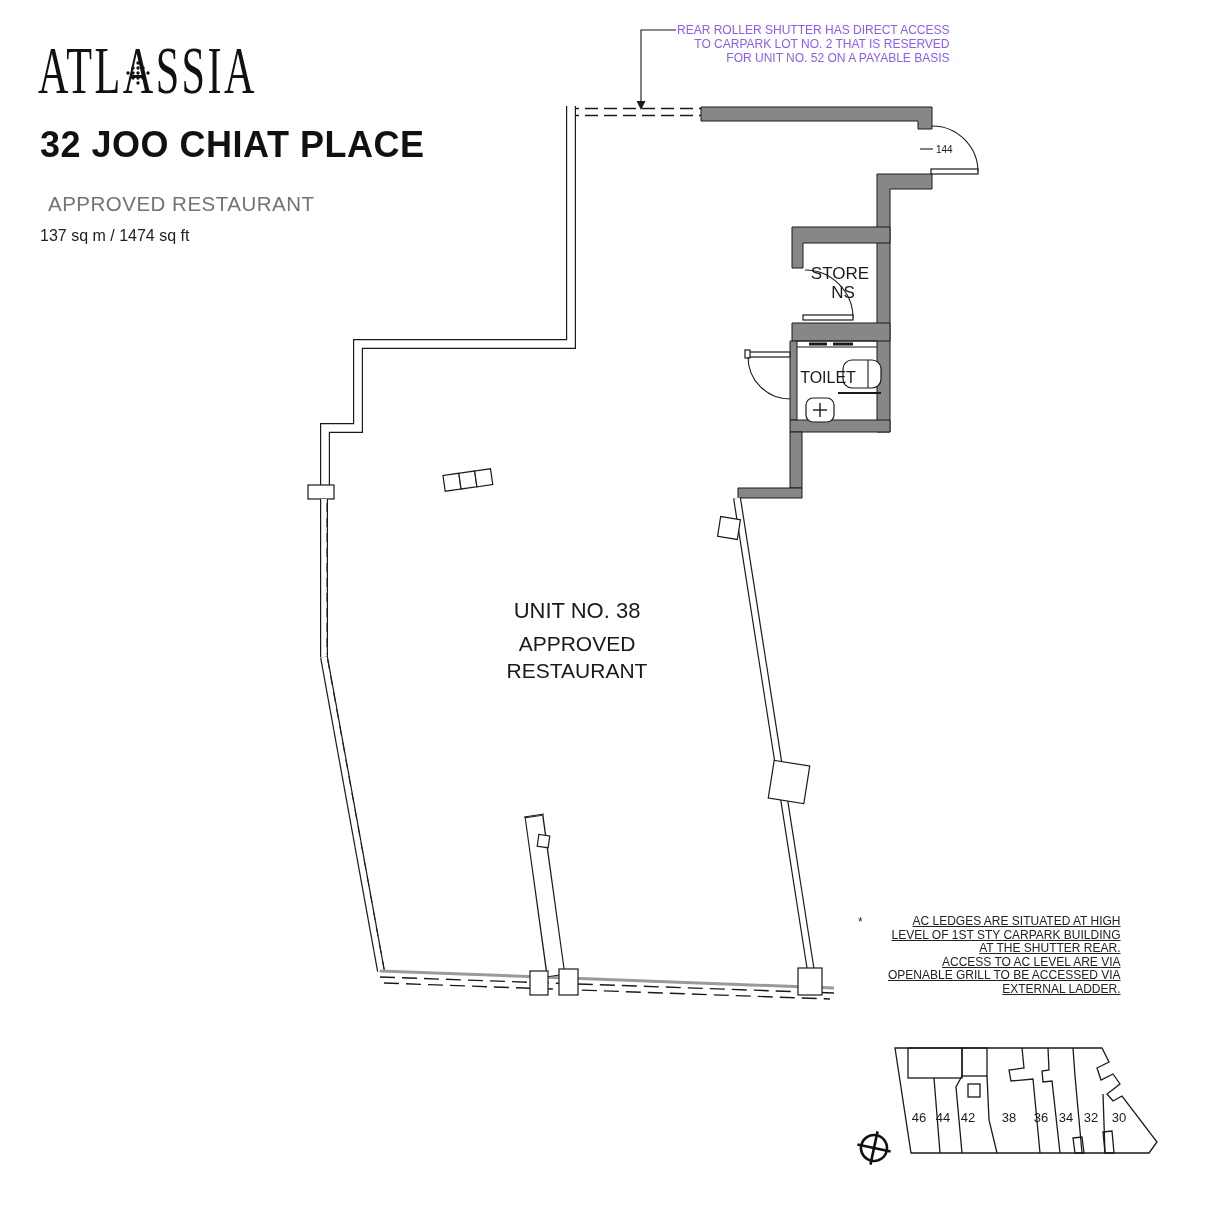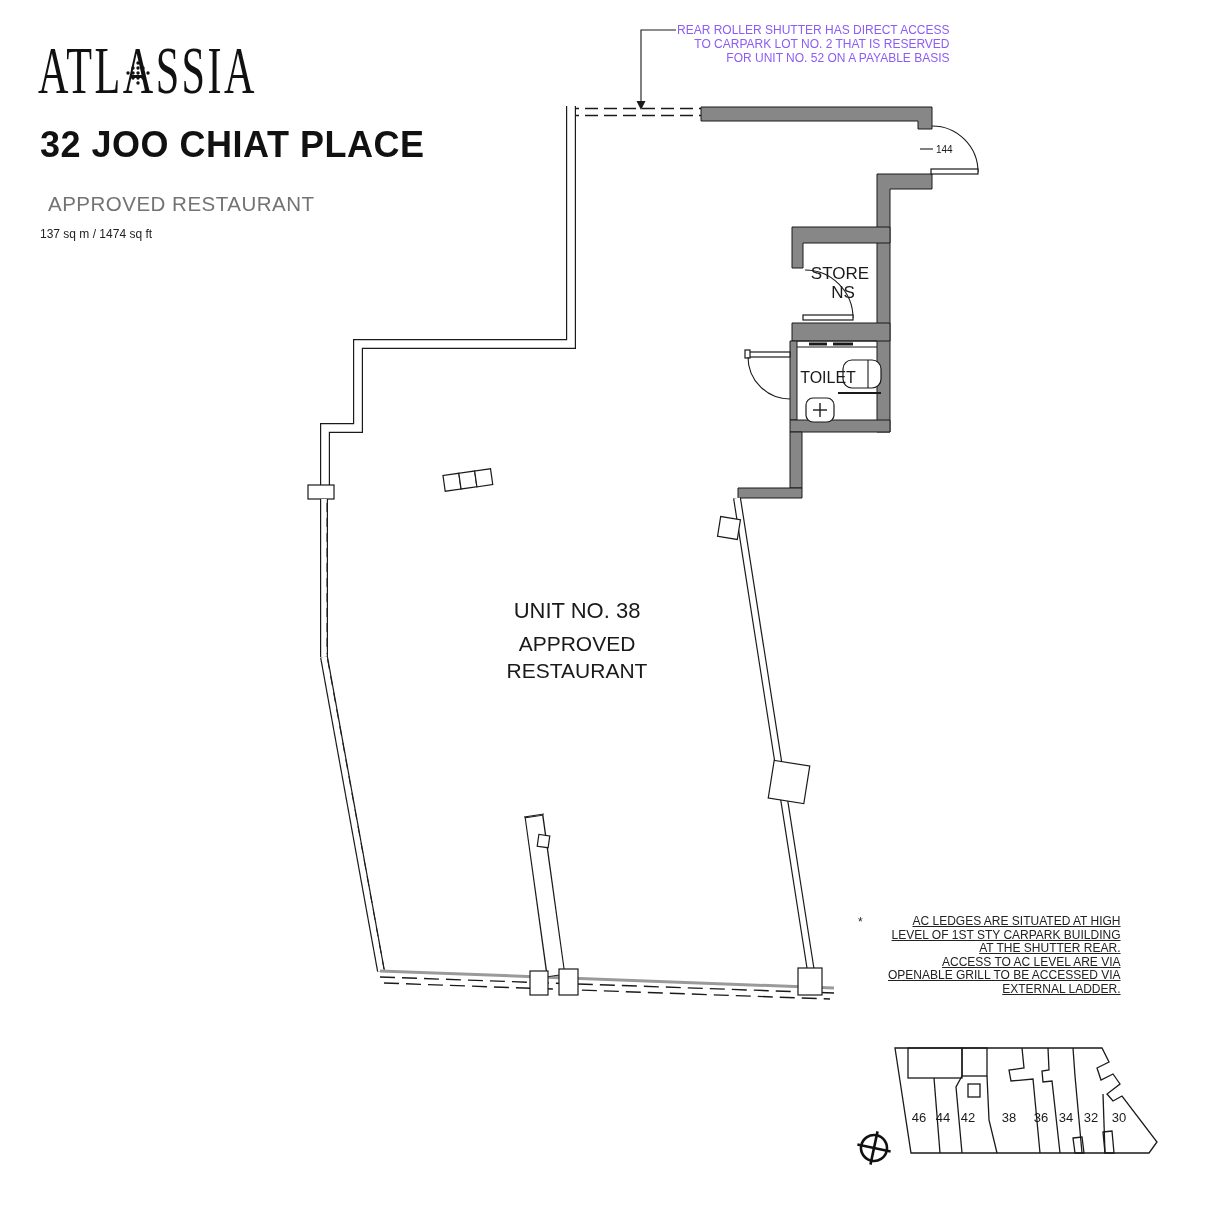"137 sq m / 1474" .area { font-size: 12px -> 16px }
